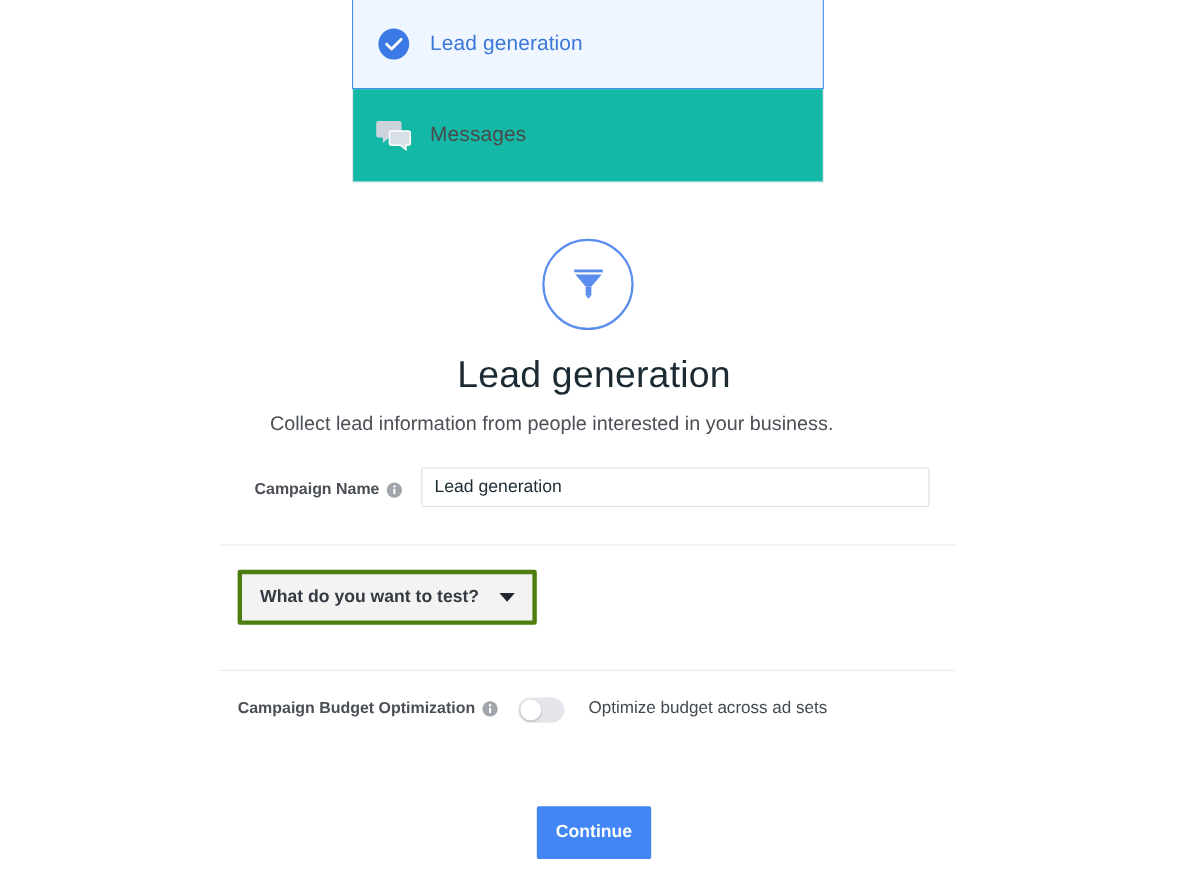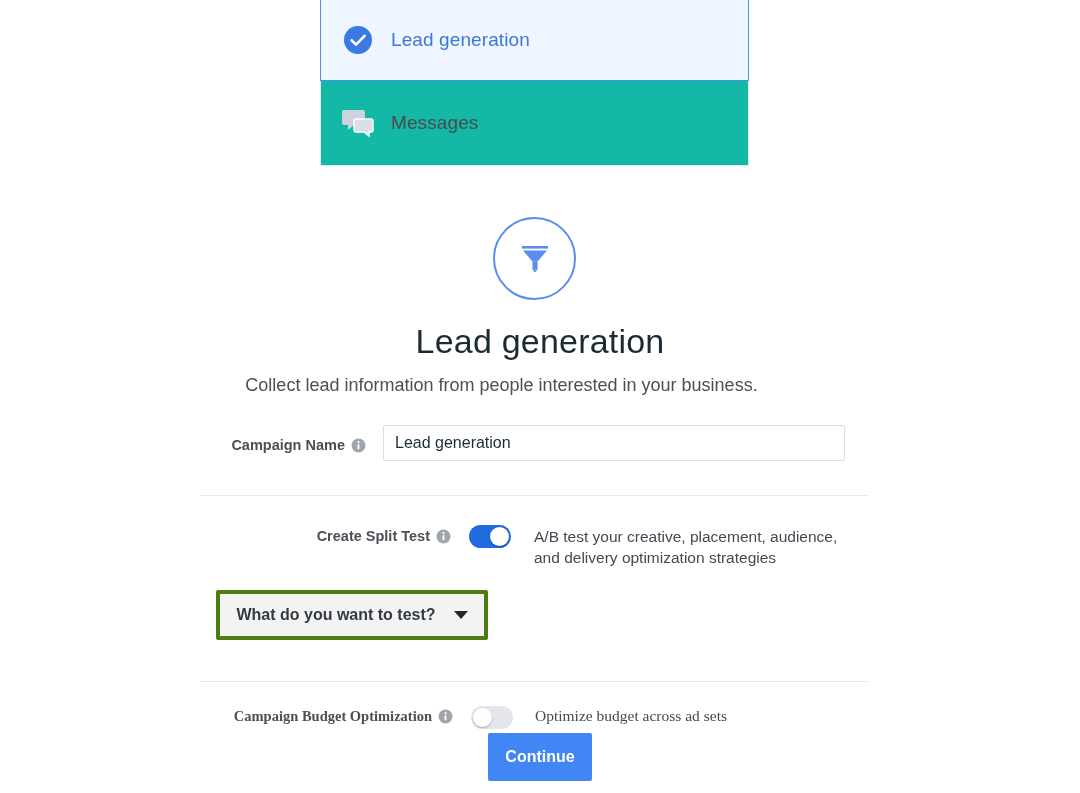"Create Split Test" div.field-row { html: <div> <div> <span>Create Split Test</span> <span> <svg> <circle></circle> <circle></circle> <rect></rect> </svg> </span> </div> <div> <span></span> </div> <div>A/B test your creative, placement, audience, and delivery optimization strategies</div> </div> -> none }
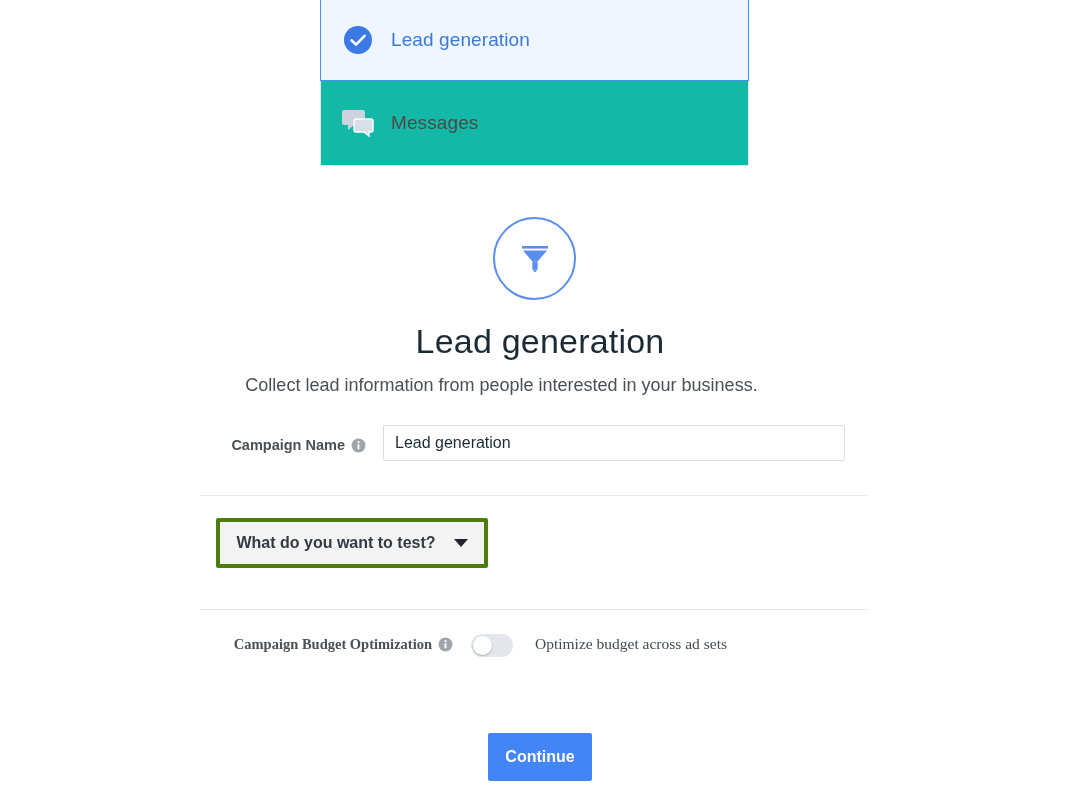"Campaign Budget Optimization" .row-cbo { font-family: Liberation Serif, serif -> none }
